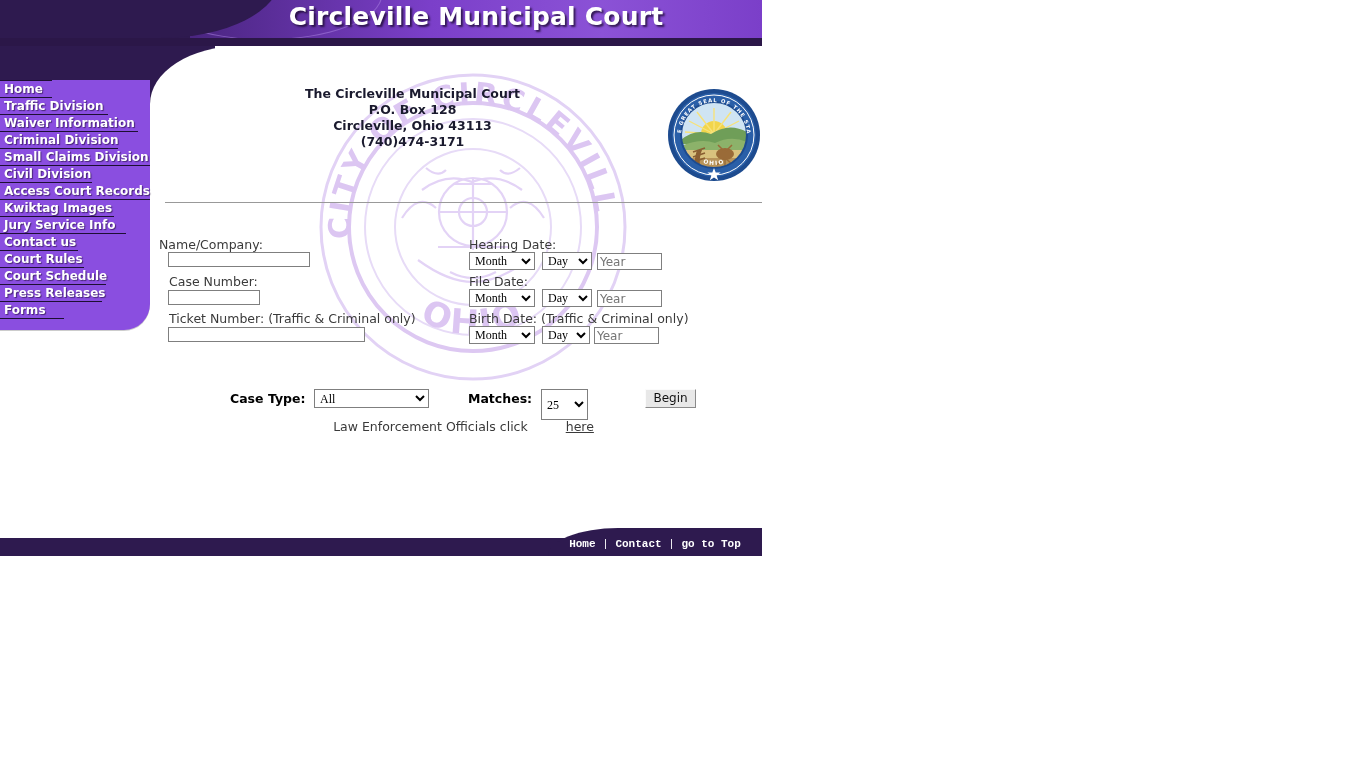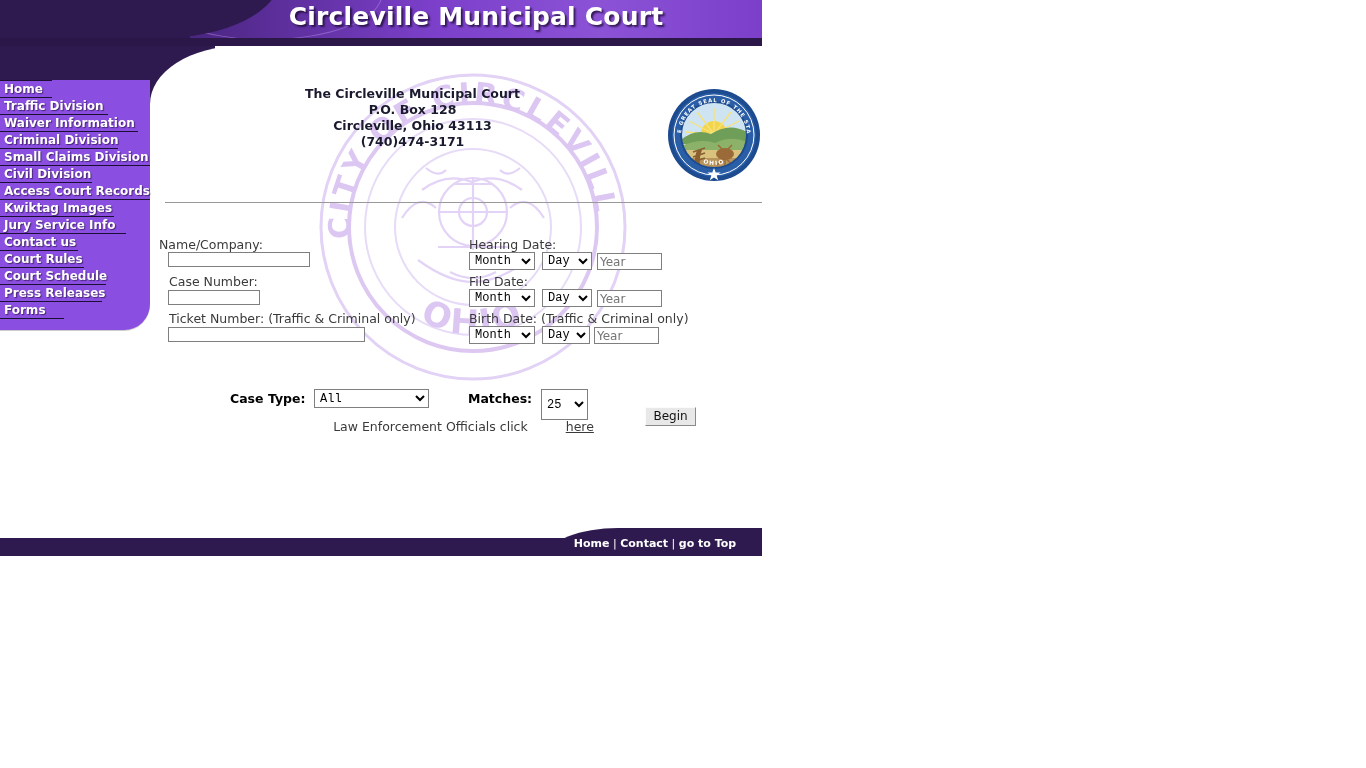"Month" select.sel { font-family: Liberation Mono, monospace -> Liberation Serif, serif }
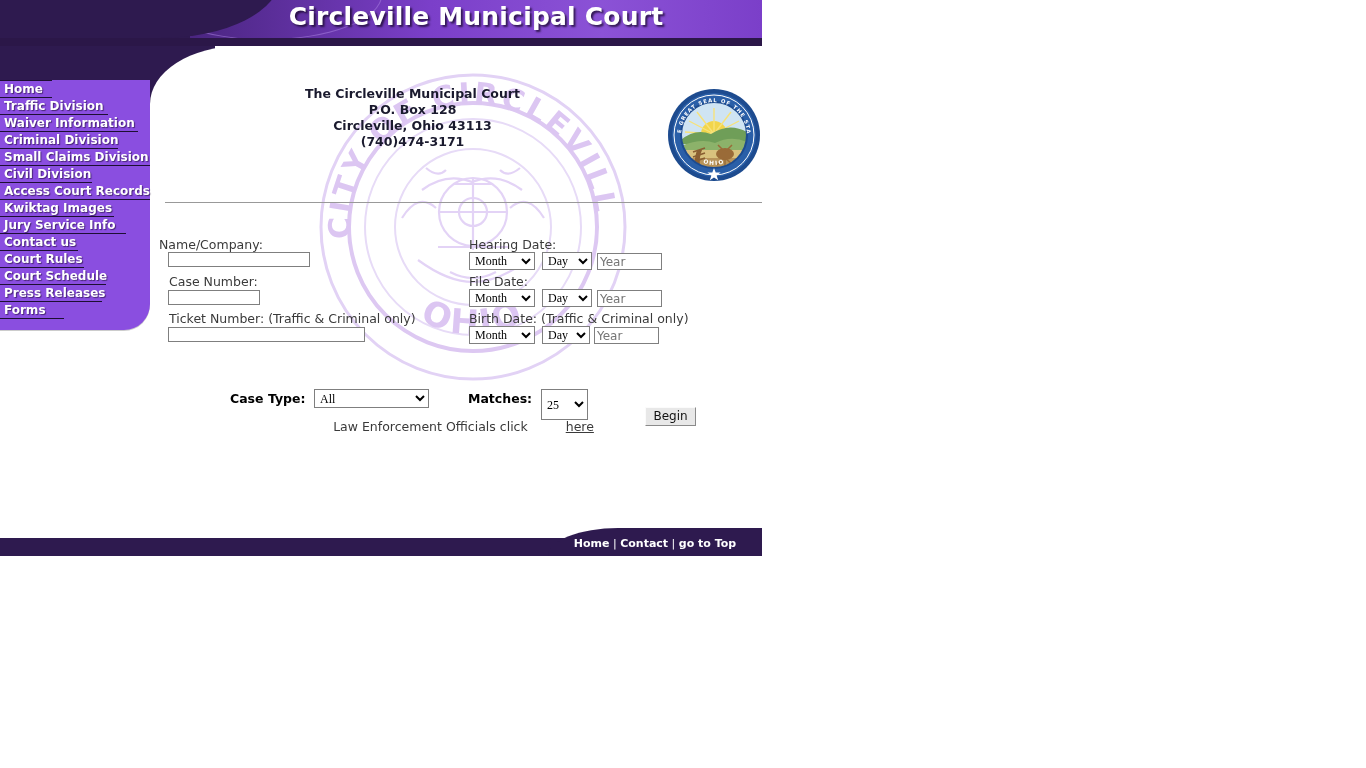"Begin" .btn { margin-top: 18px -> none }
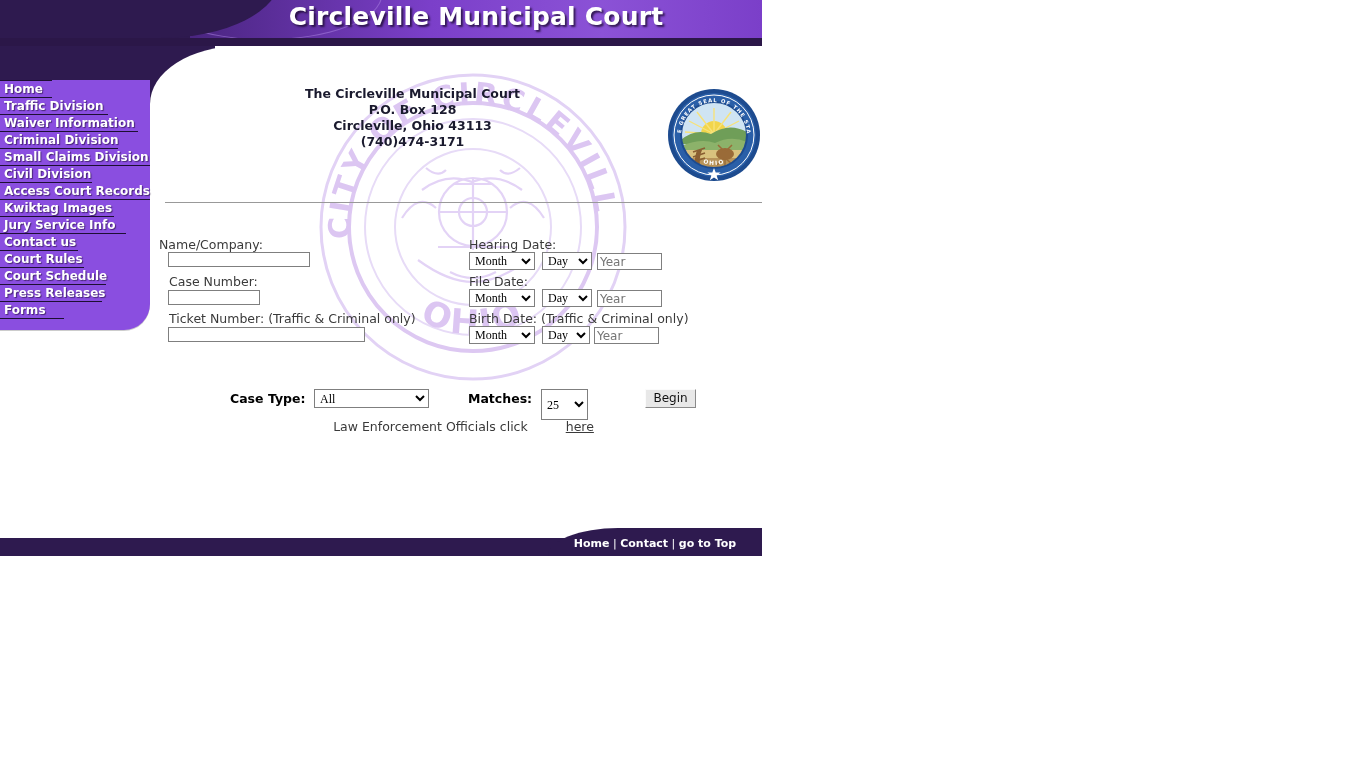"Home | Contact | go" .footer-wrap { font-family: none -> Liberation Mono, monospace }
